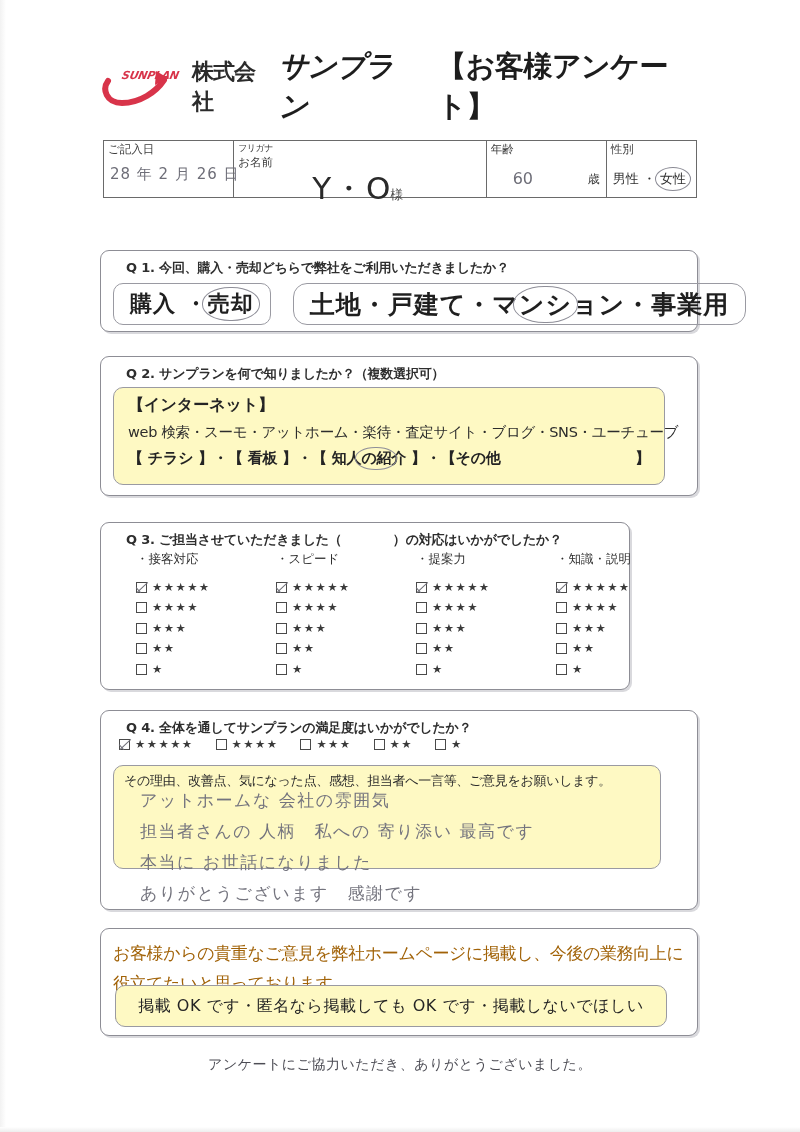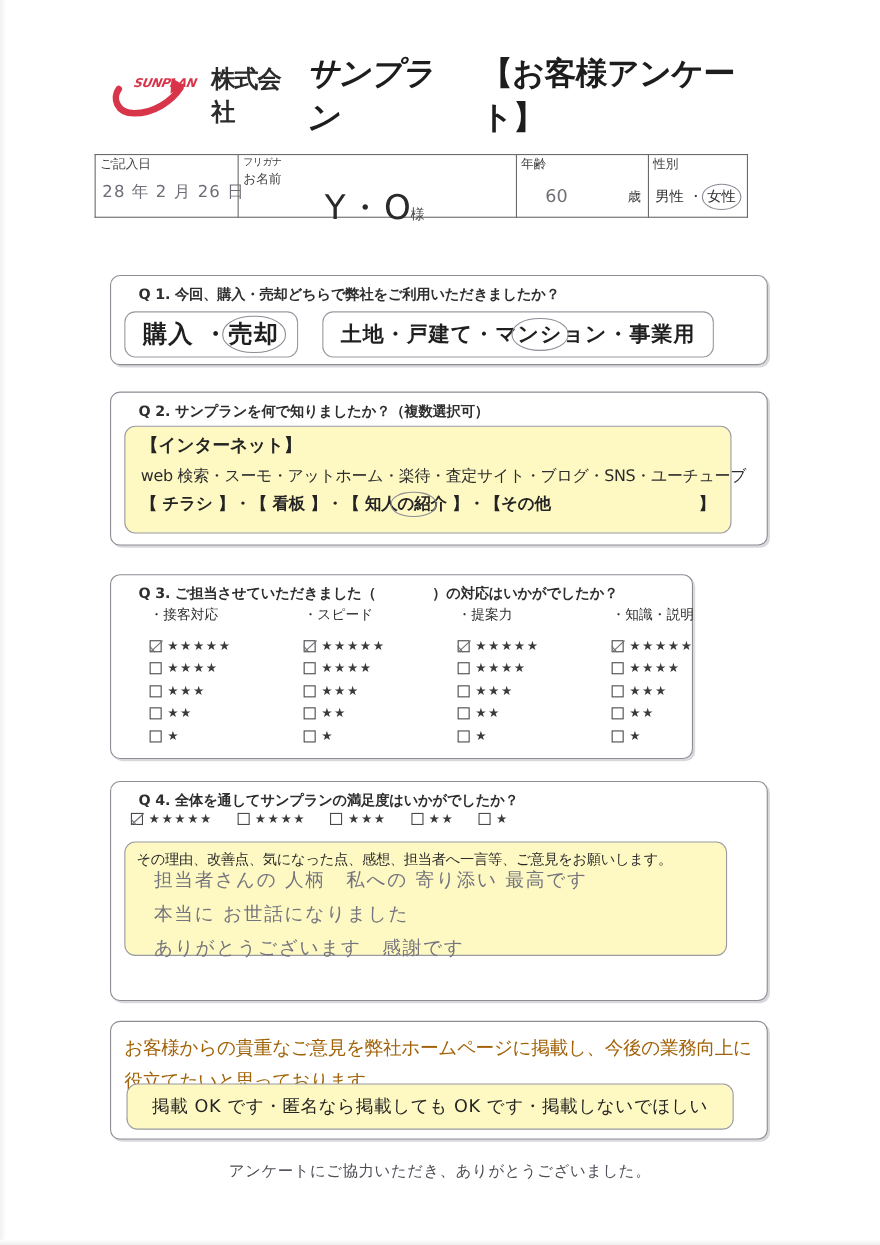"ご記入日" .info-table { left: 86px -> 103px }
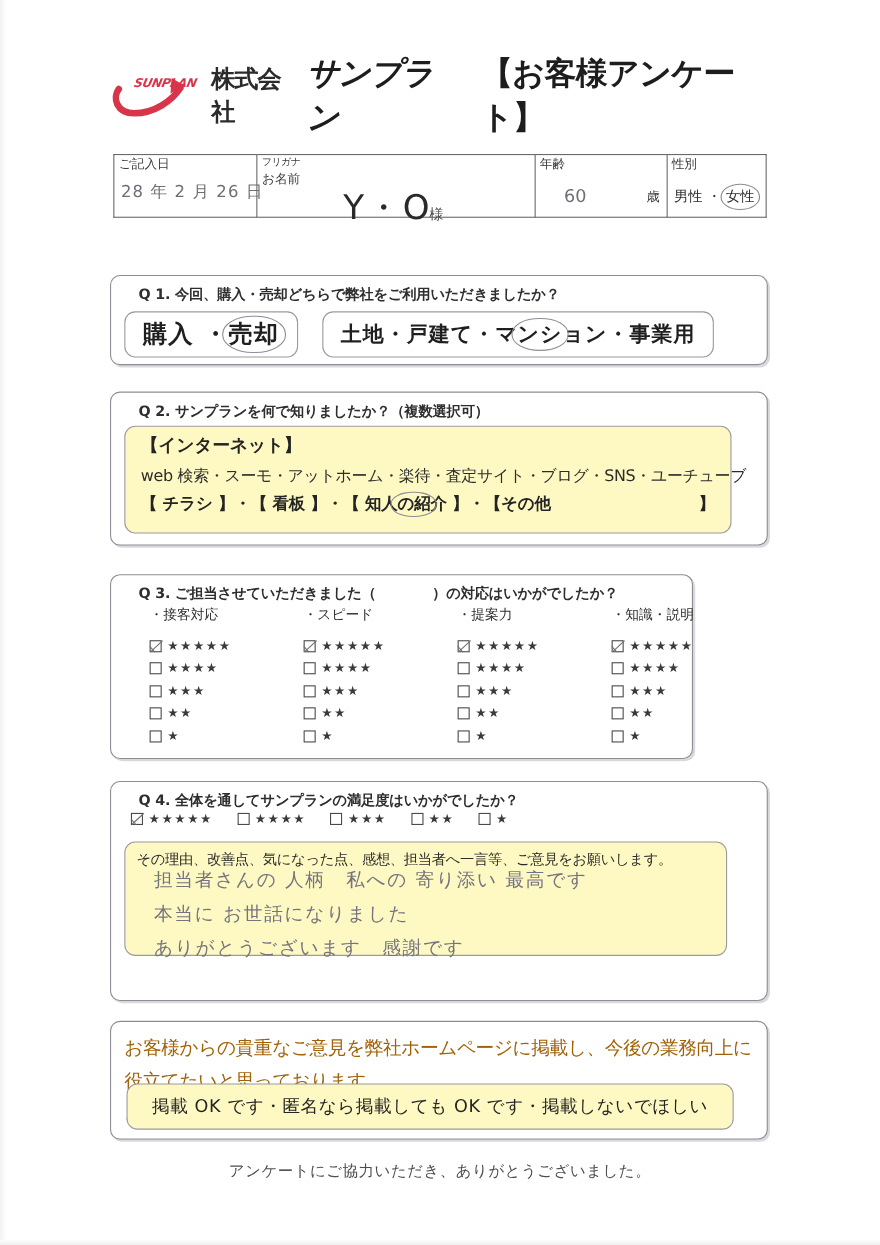"土地・戸建て・マ" .q1-box.wide { border-radius: none -> 14px; font-size: 19px -> 25px }
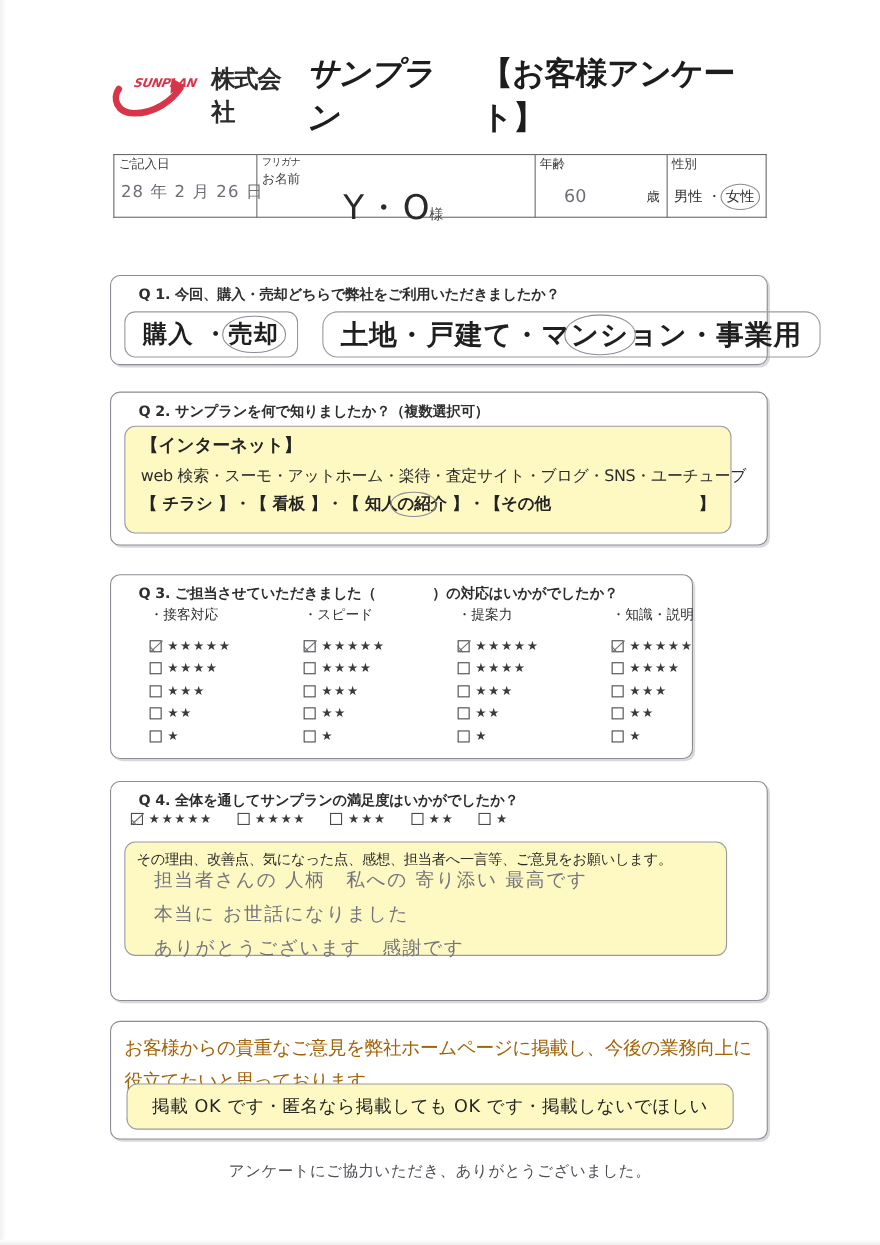"アットホームな 会社の雰囲気" div.hand-line { html: none -> <div>アットホームな 会社の雰囲気</div> }
